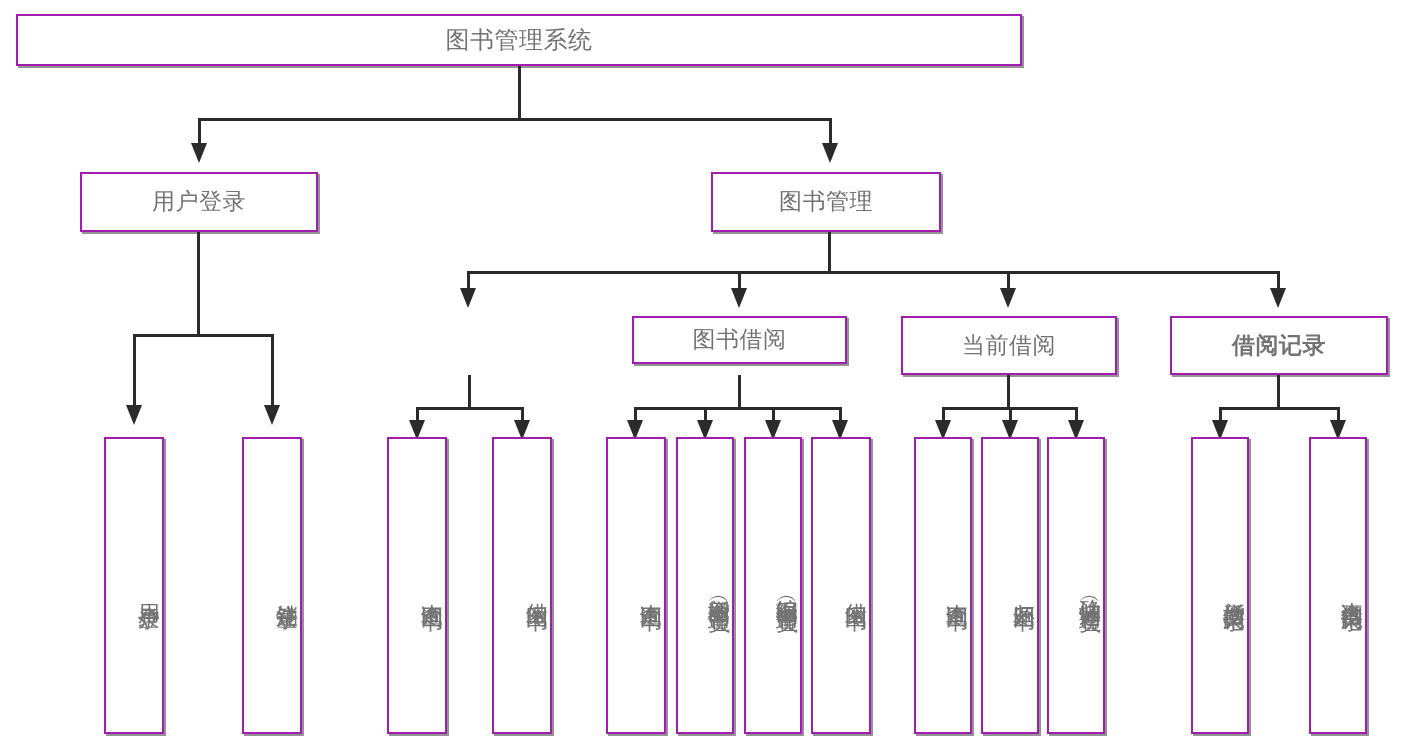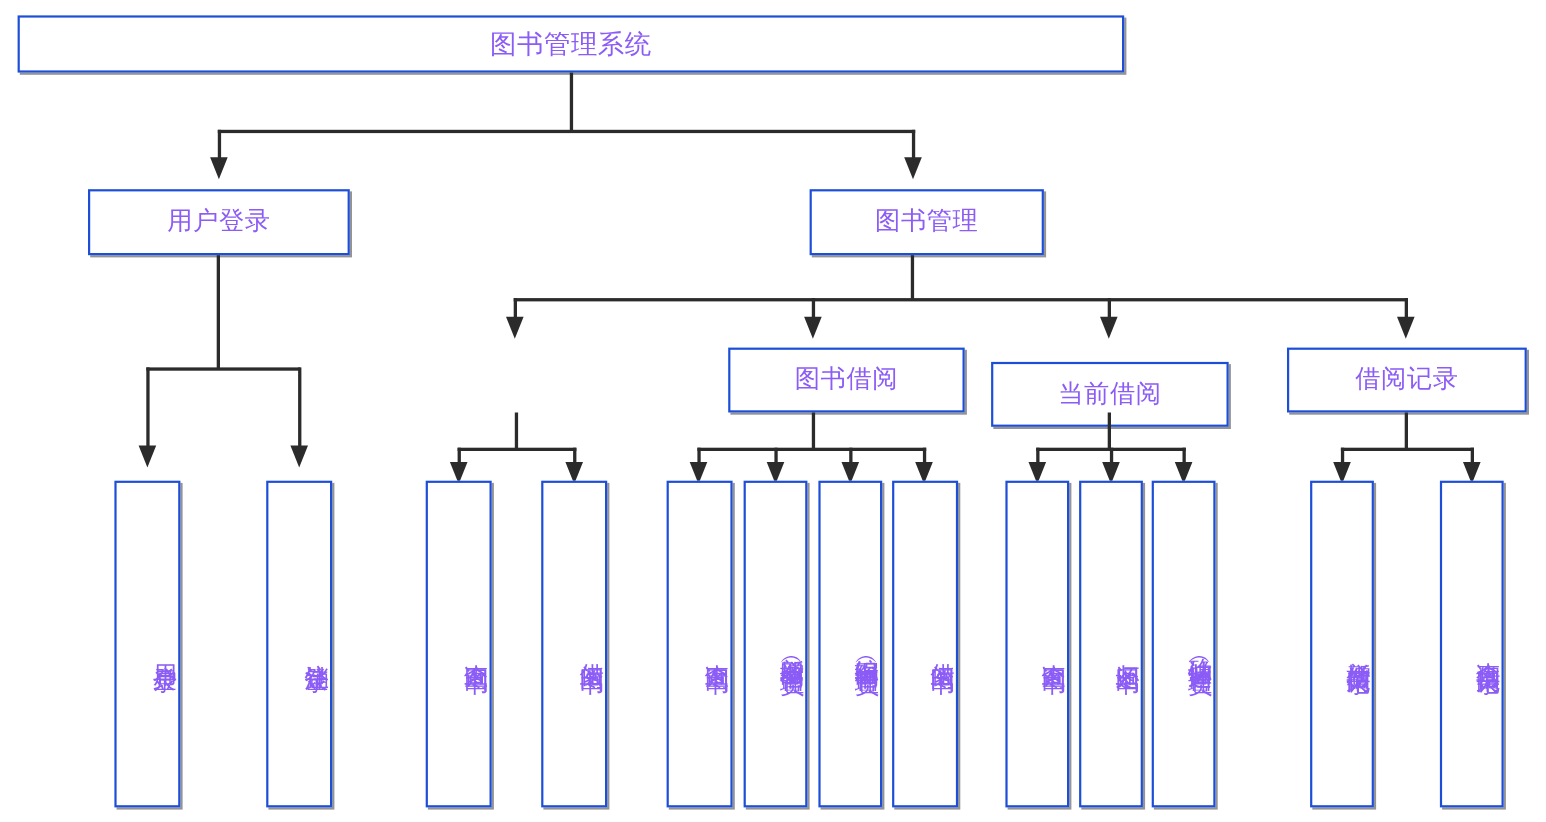"图书管理系统" .node { border: 2px solid #1d4ed8 -> 2px solid #a21caf; color: #8b5cf6 -> #737373 }
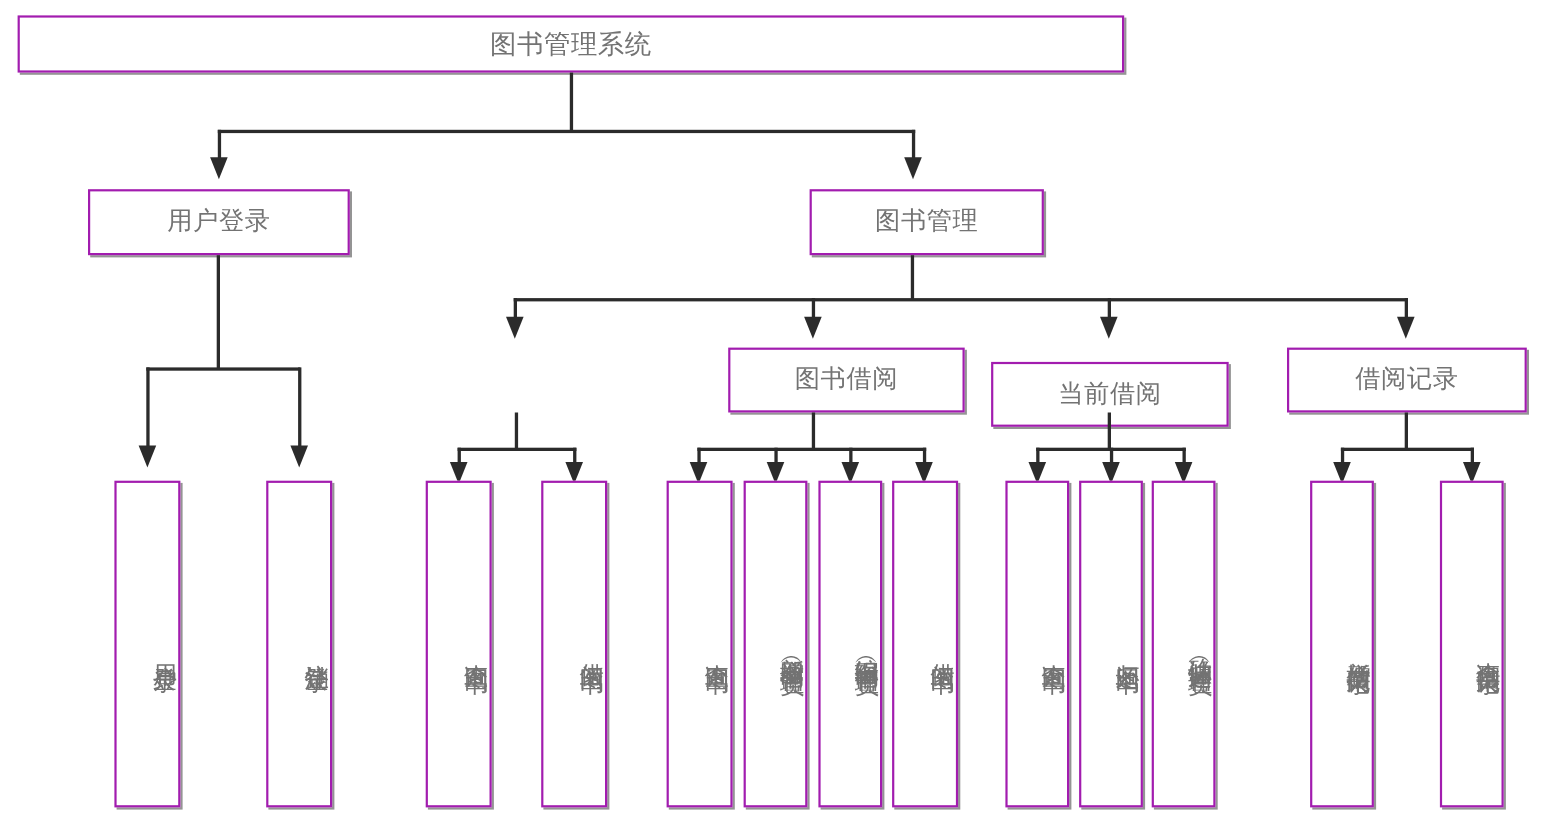"图书管理" div.node { left: 736px -> 711px; width: 213px -> 230px }
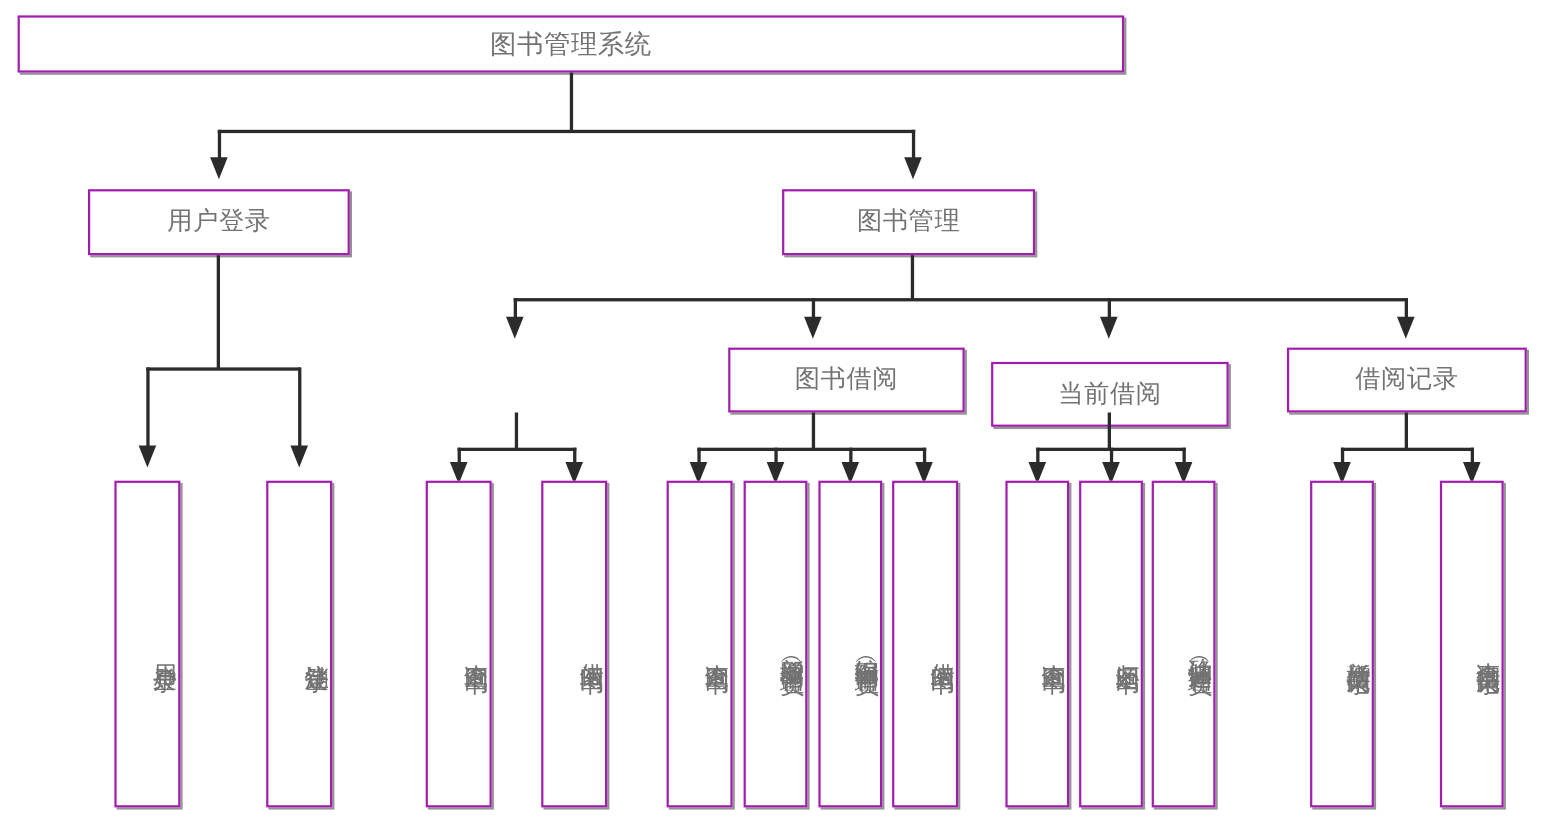"图书借阅" div.node { height: 59px -> 48px; margin-left: 30px -> none }
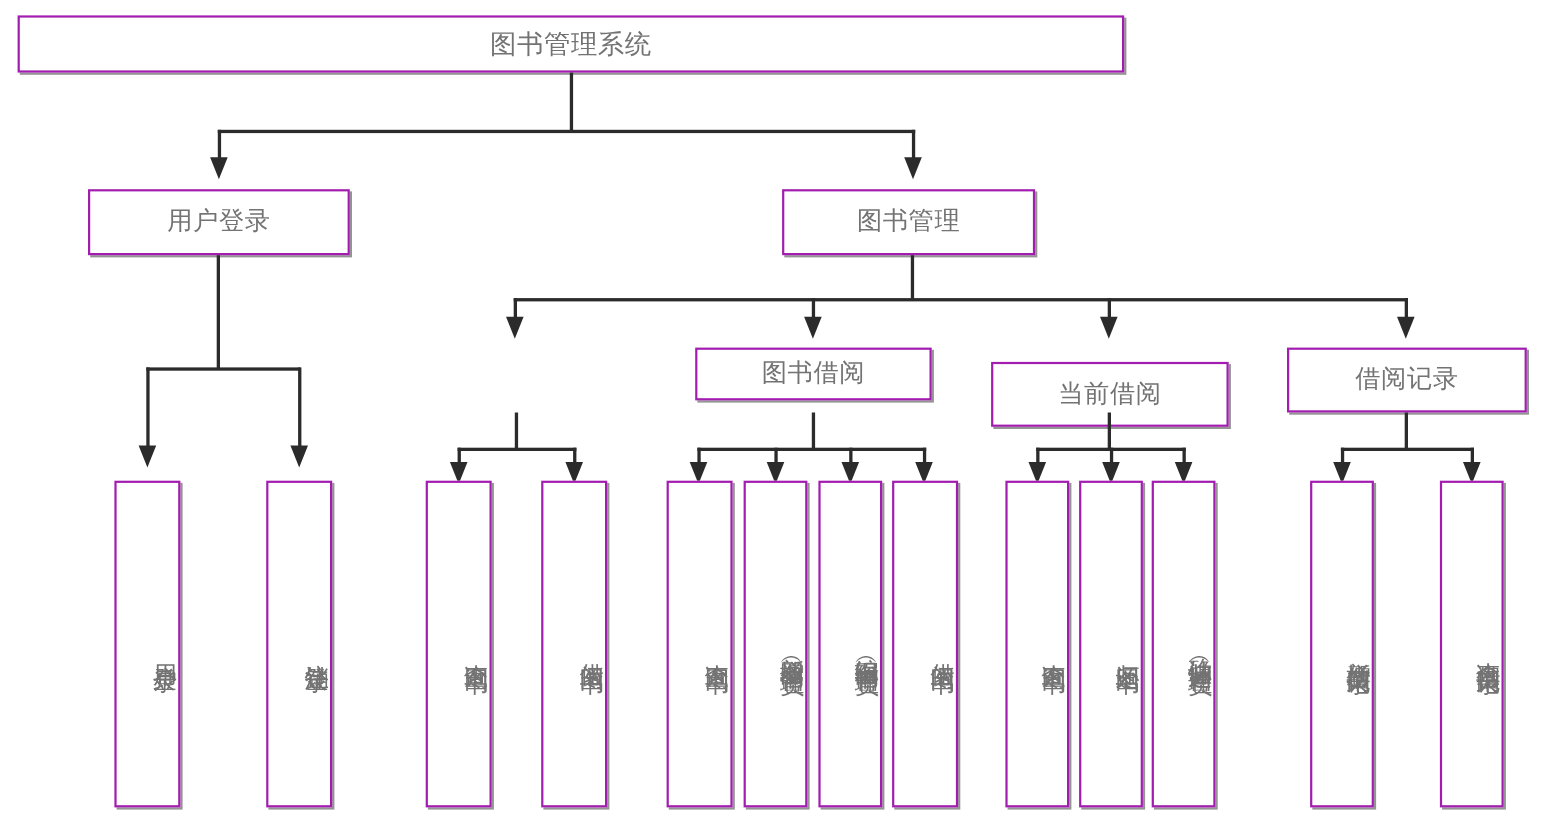"当前借阅" div.node { margin-top: 13px -> none }
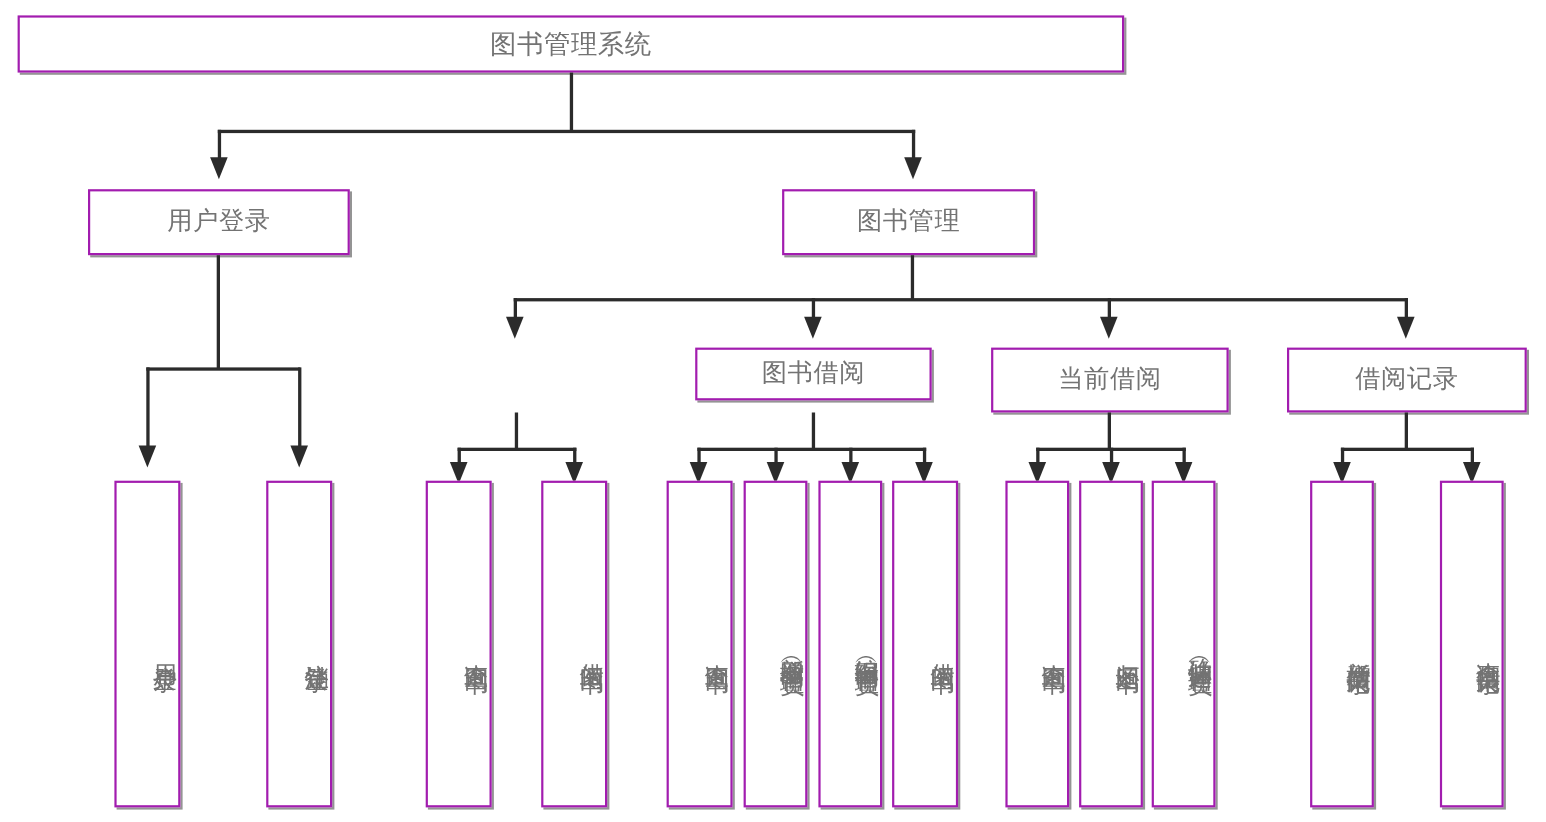"借阅记录" div.node { font-weight: none -> bold }
